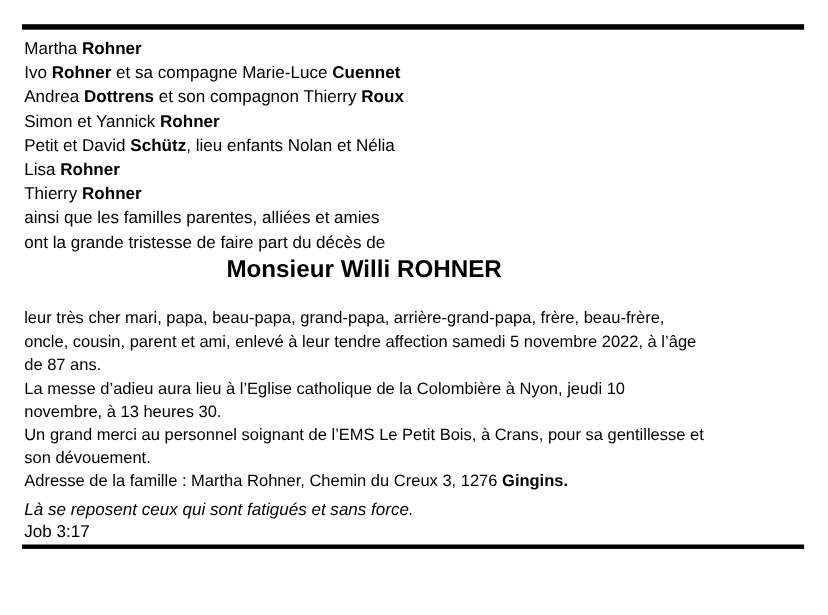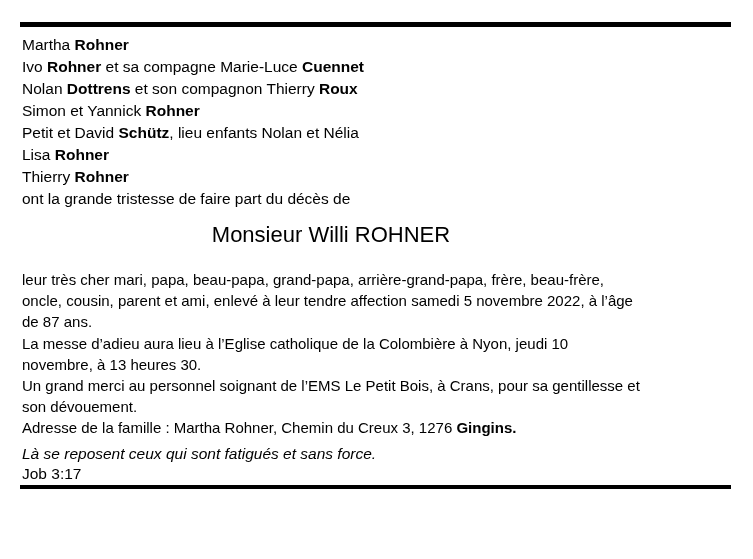"Nolan" span { text: Nolan -> Andrea }
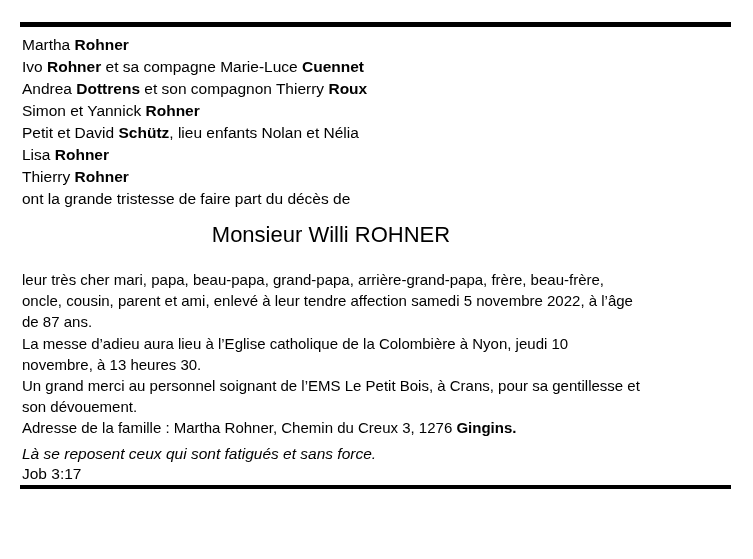"ainsi que les familles parentes," div.family-line { html: none -> <div><span>ainsi que les familles parentes, alliées et amies</span></div> }
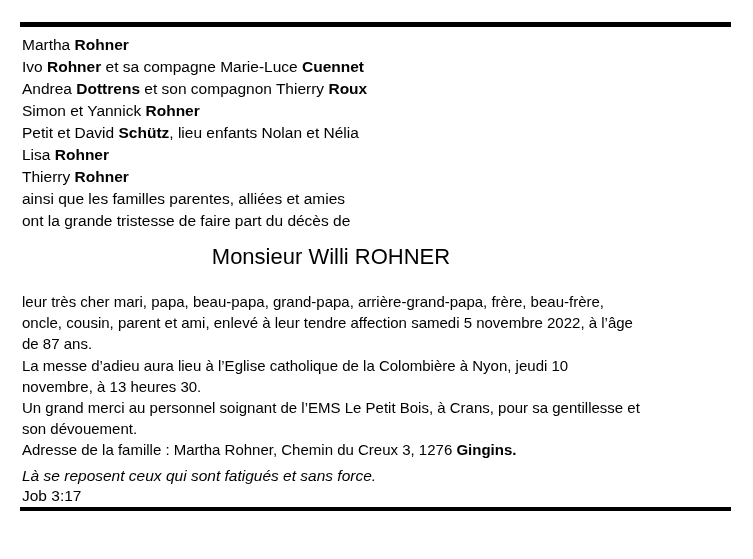"Monsieur Willi ROHNER" .title { font-weight: normal -> bold; margin: 12px 0 0 0 -> 0 0 0 0 }
